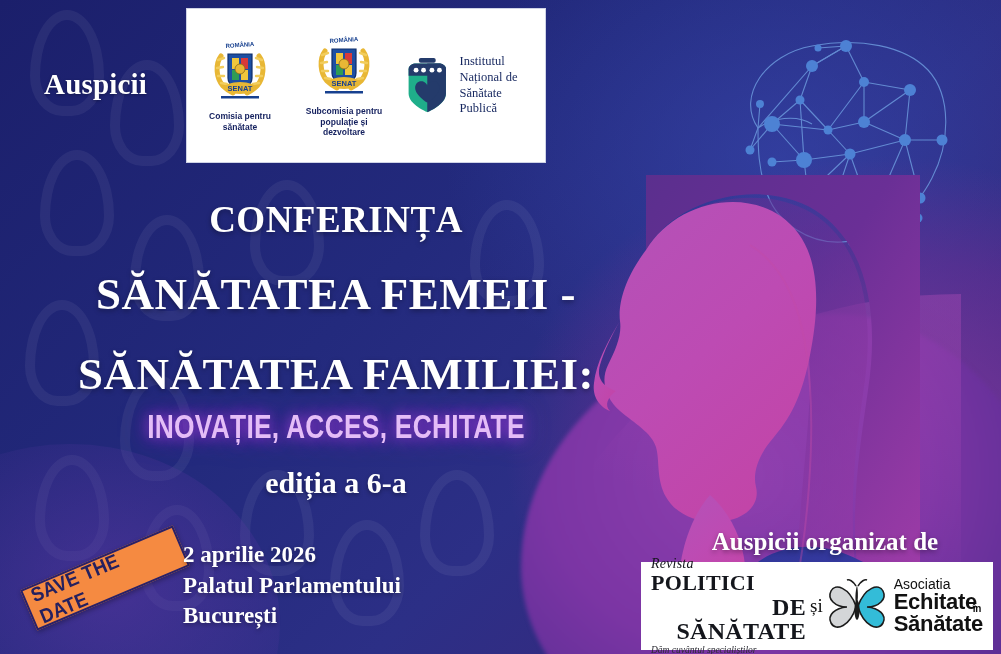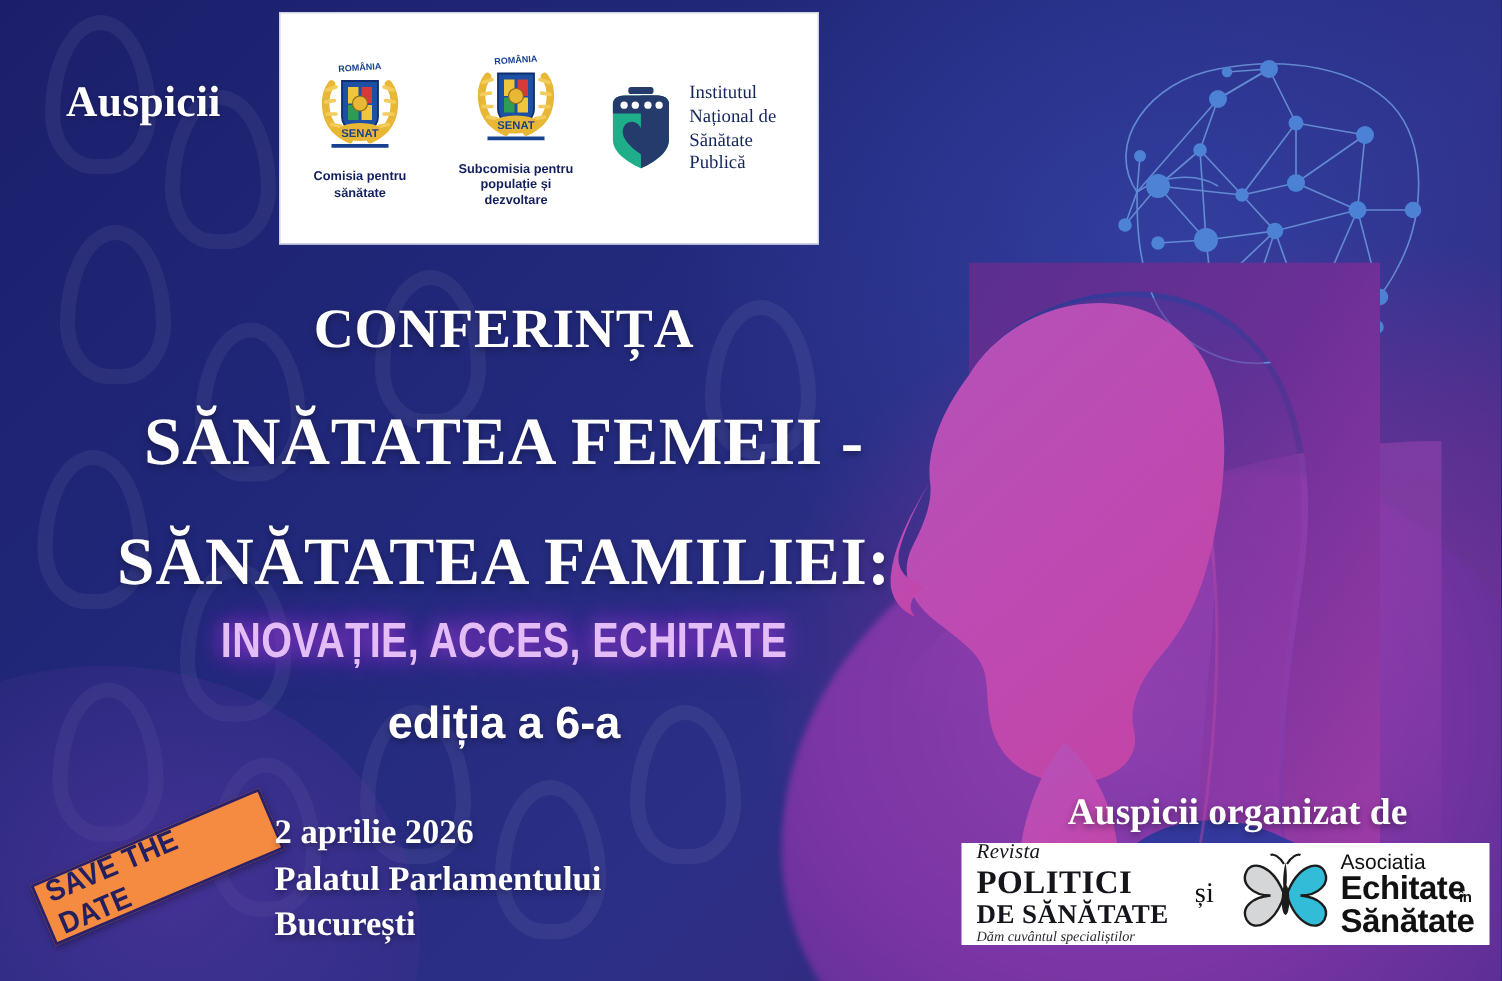"Auspicii" .auspicii { top: 52px -> 68px }
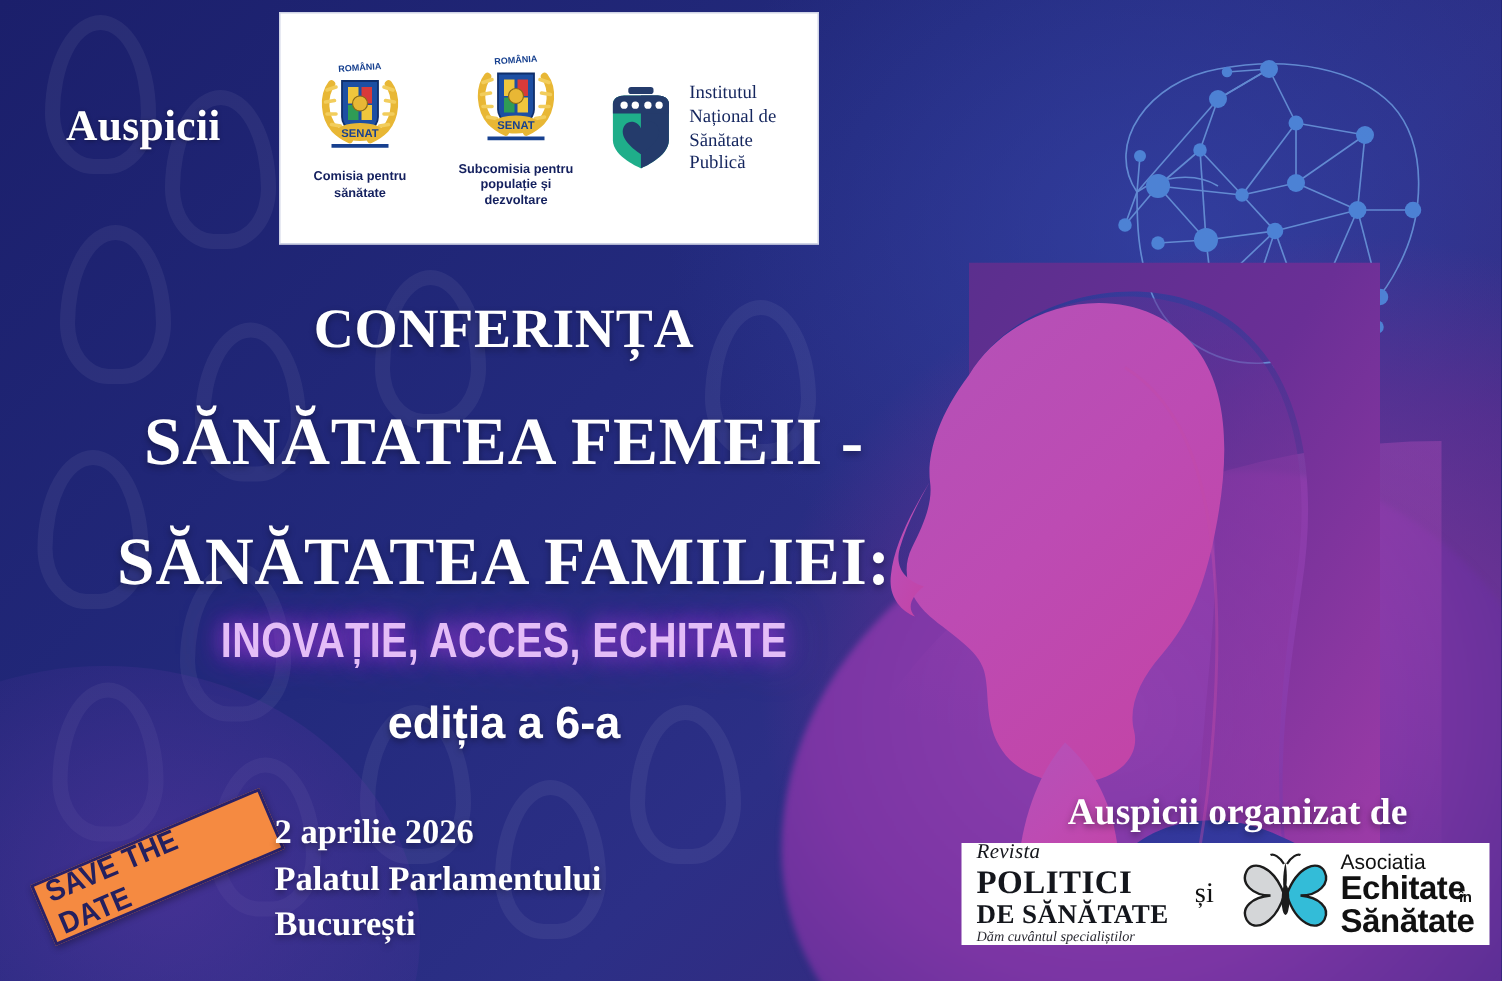"ediția a 6-a" .edition { font-family: Liberation Sans, sans-serif -> Liberation Serif, serif }
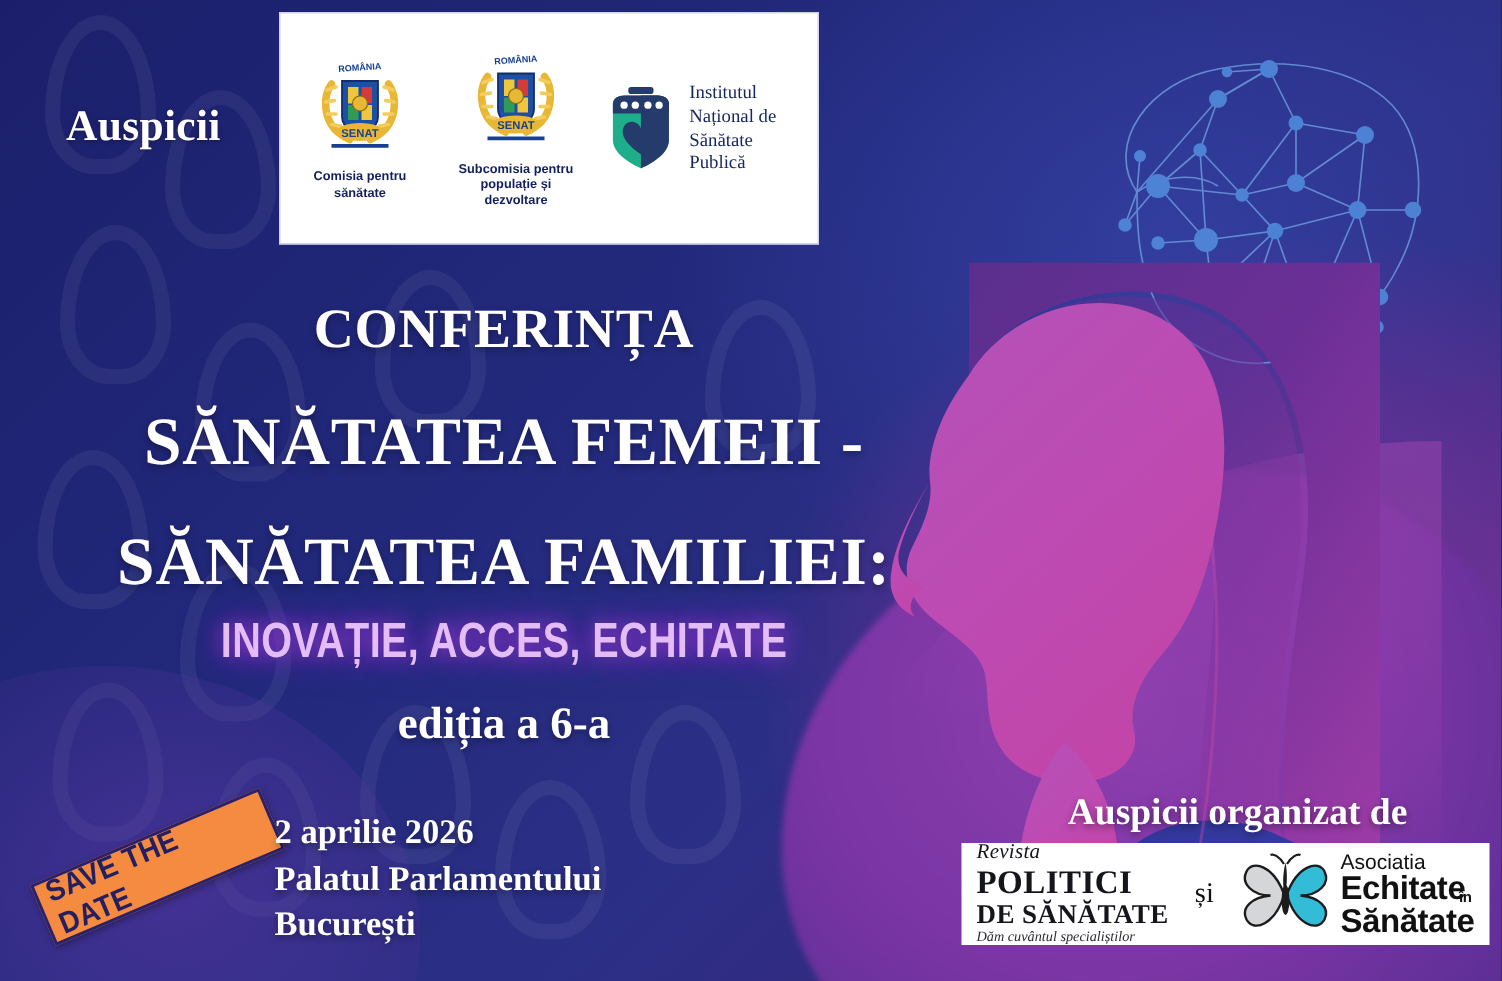"Revista" .org-panel { height: 68px -> 88px }
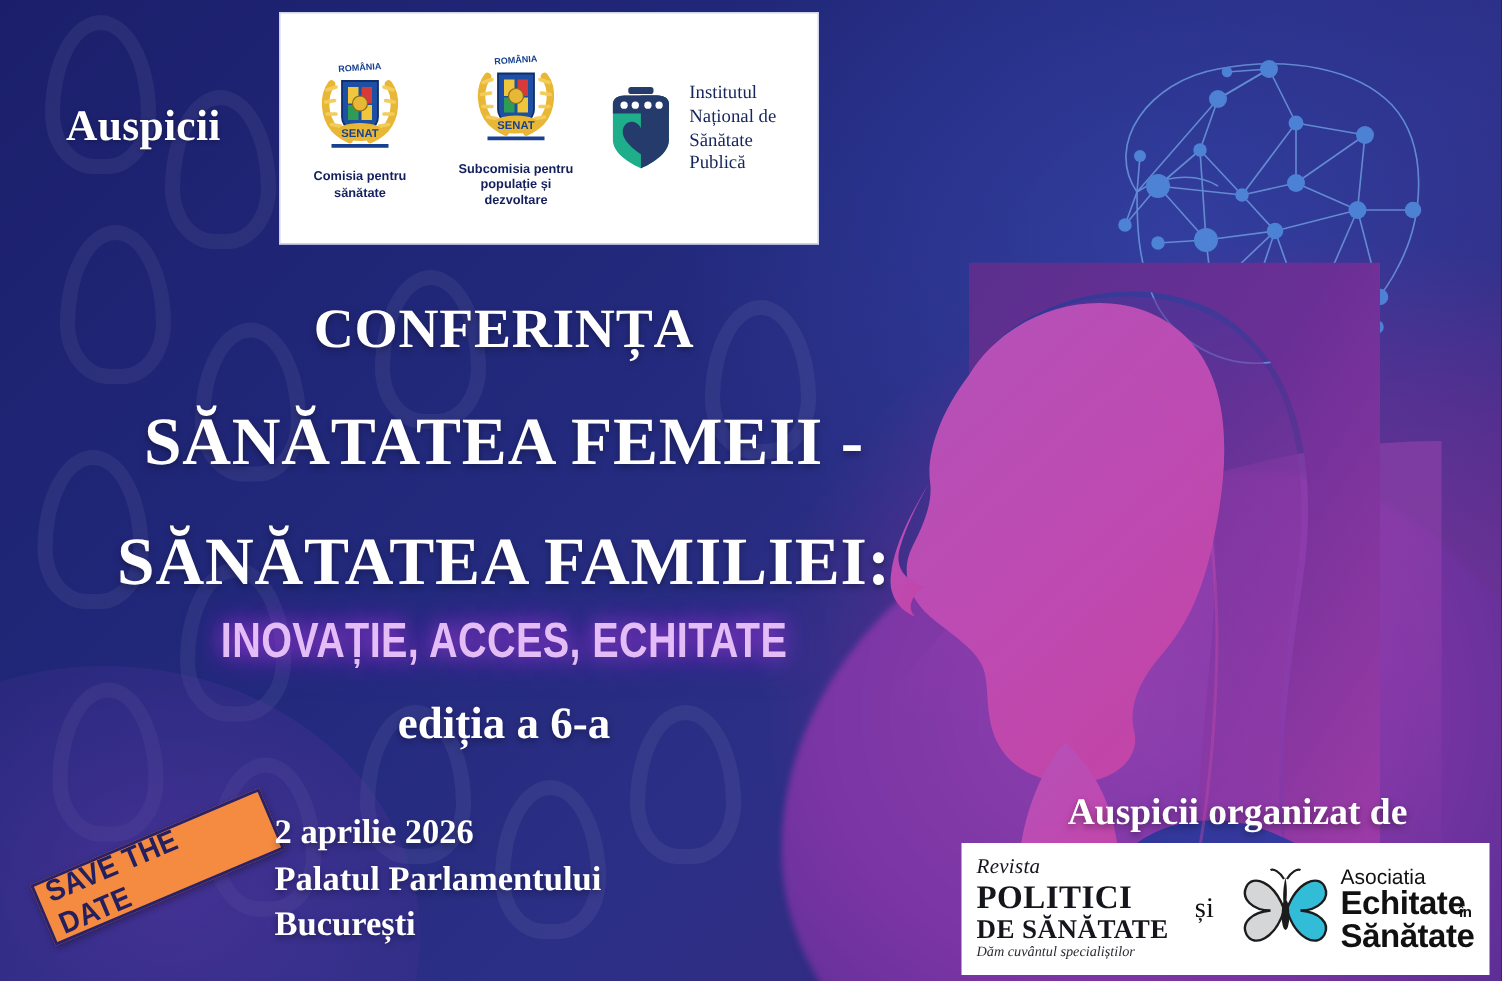"DE SĂNĂTATE" .rps .r3 { font-size: 18px -> 24px; text-align: none -> right }
